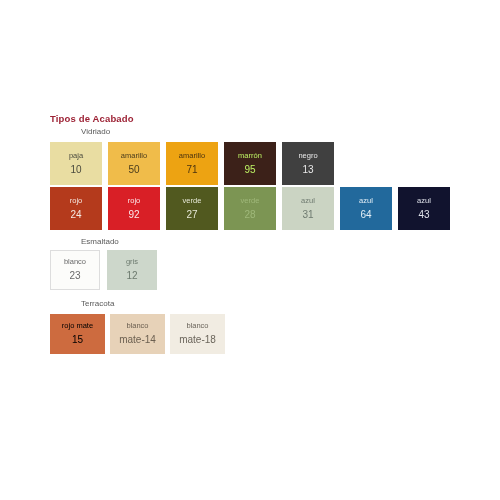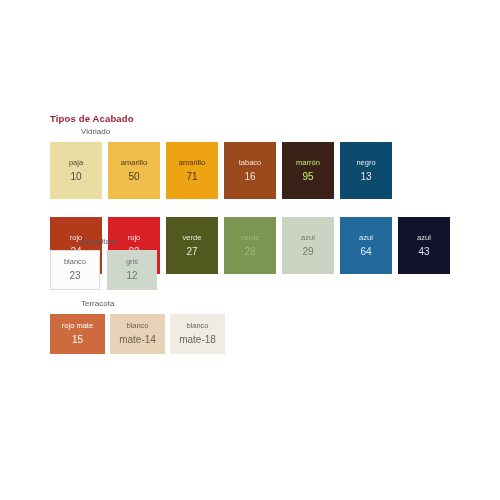"paja" .swatch { height: 57px -> 43px }
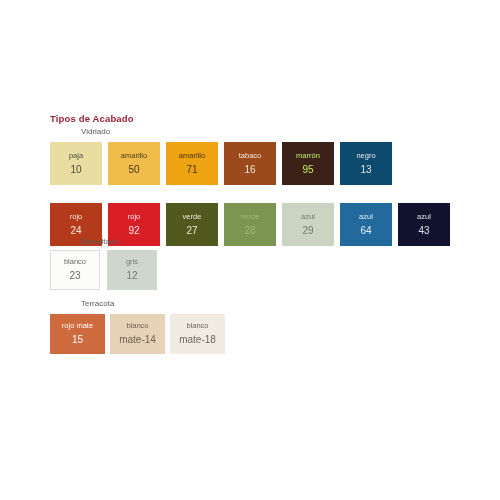"tabaco" div.swatch { html: <div> <span>tabaco</span> <span>16</span> </div> -> none }
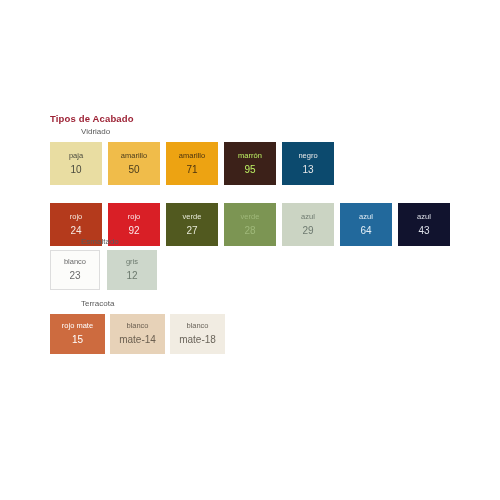"negro" div.swatch { background: #0c4a6e -> #404040 }
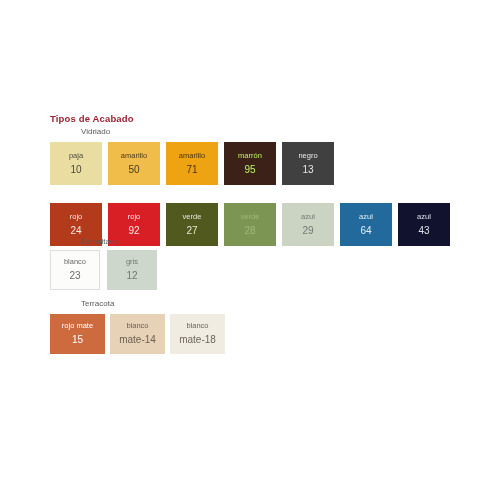"rojo" .grid.main .row + .row { margin-top: 18px -> 2px }
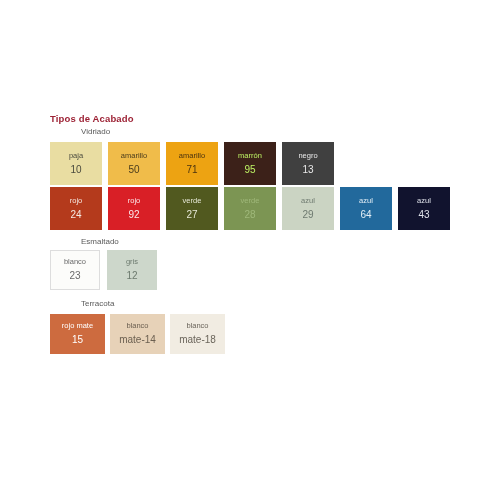"29" span.cd { text: 29 -> 31 }
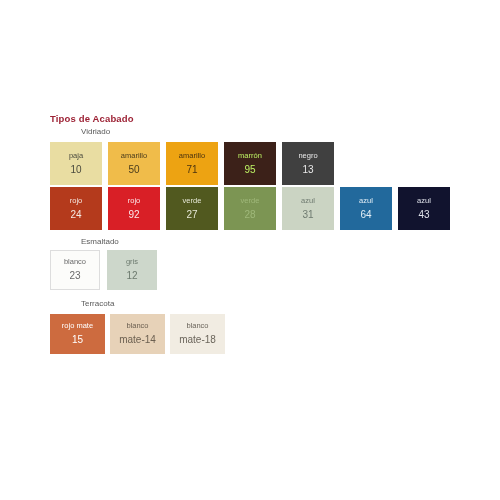"rojo mate" div.swatch { color: #ffffff -> #000000 }
